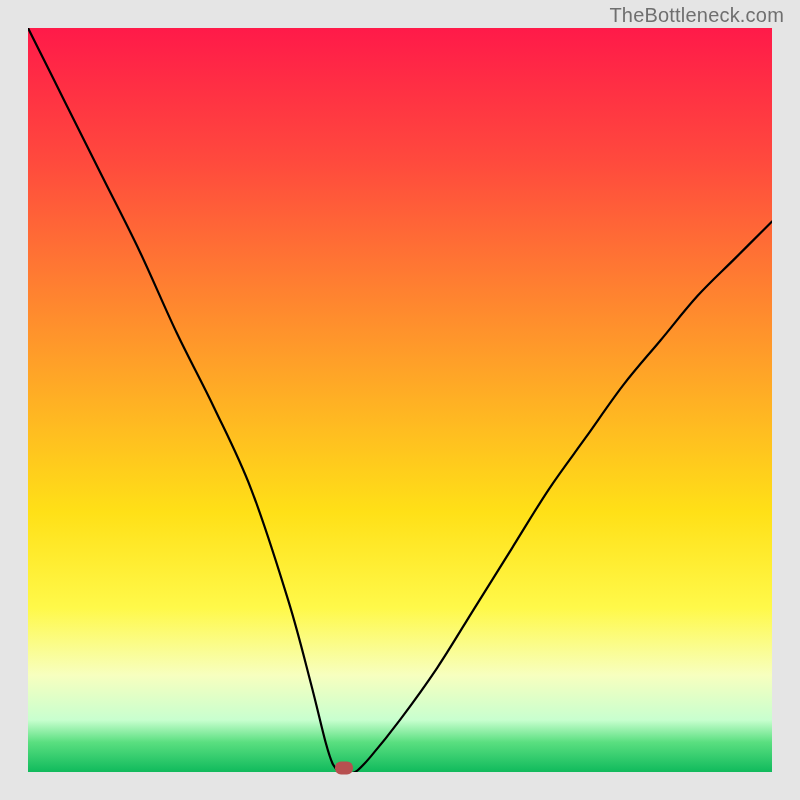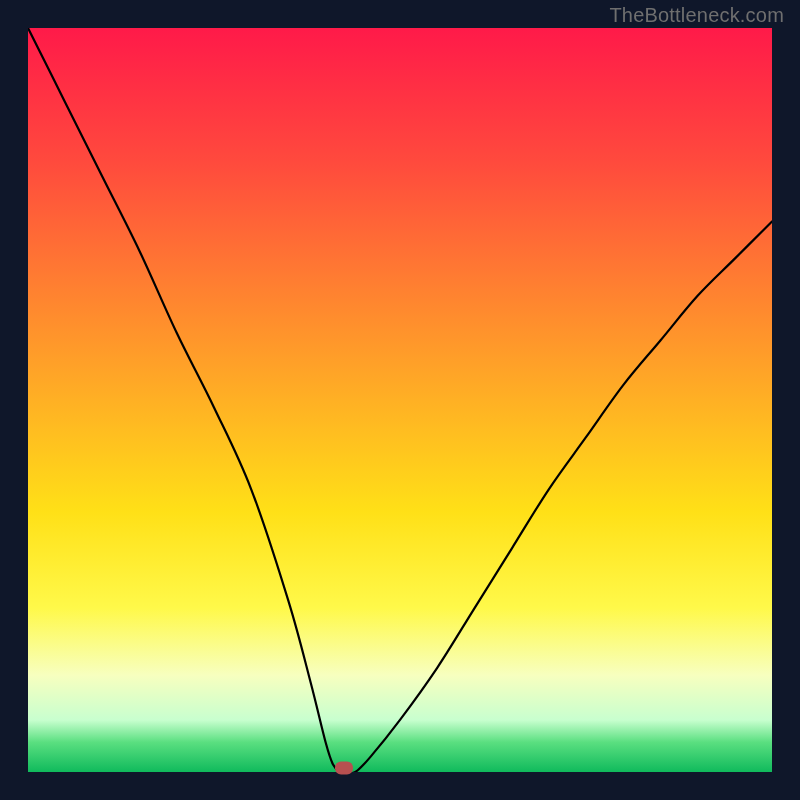"TheBottleneck.com" .frame { background: #0f172a -> #e5e5e5 }
